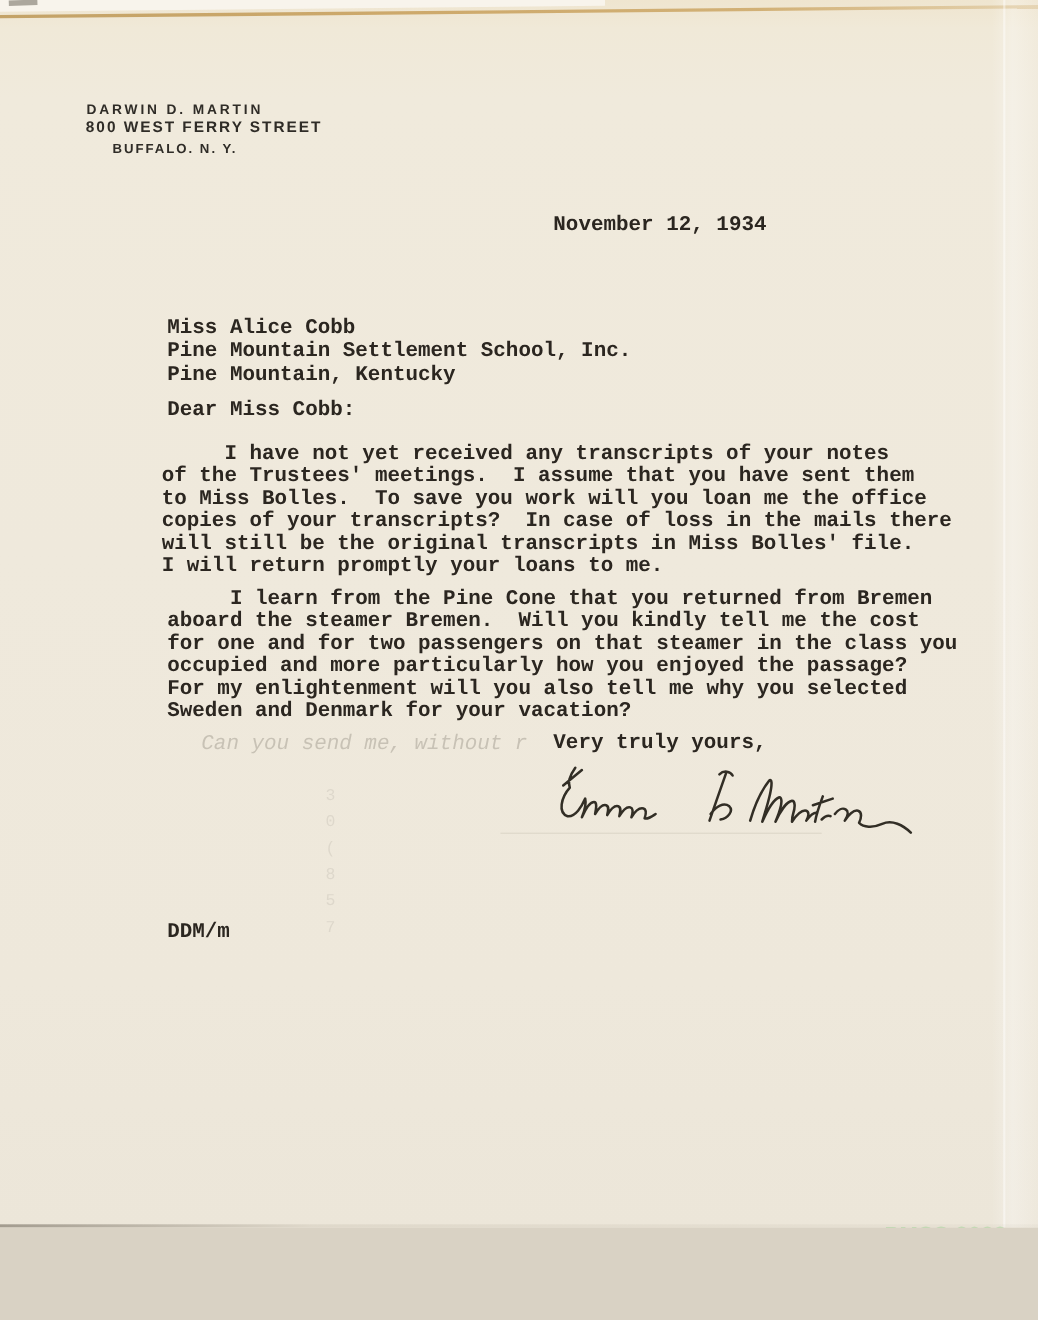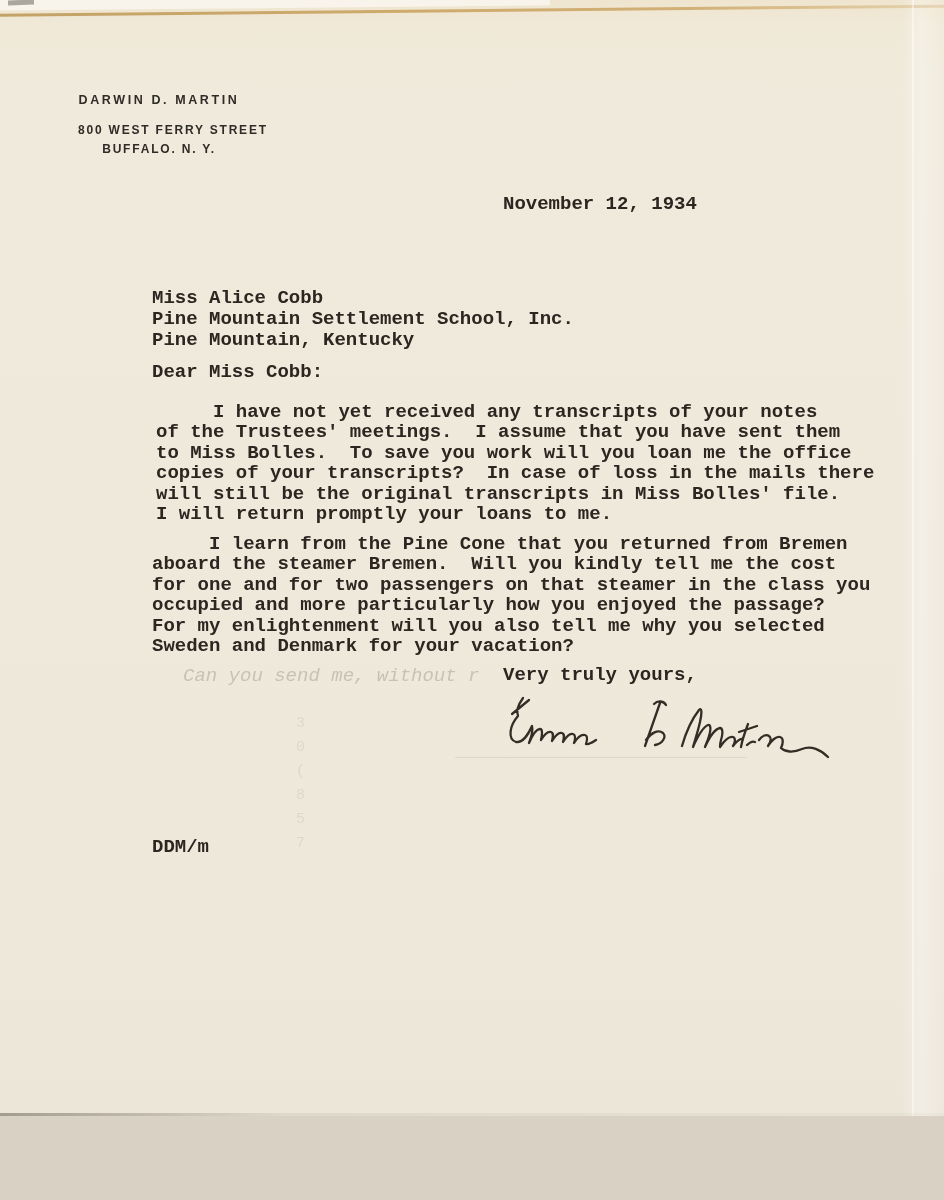"800 WEST FERRY STREET" .letterhead .lh-street { font-size: 12px -> 14px; margin-top: 16px -> 0 }
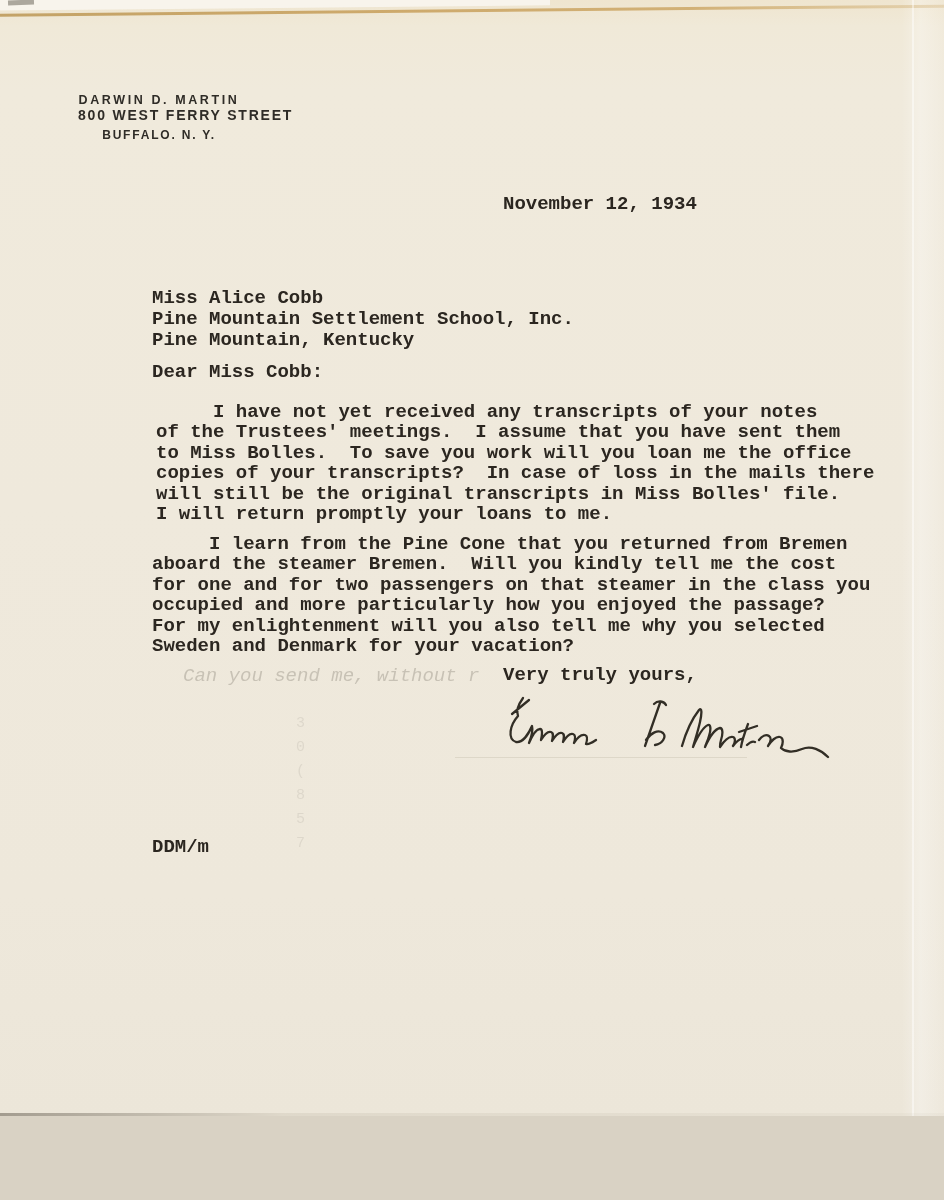"I have not yet received" .paragraph-1 { left: 156px -> 147px }
